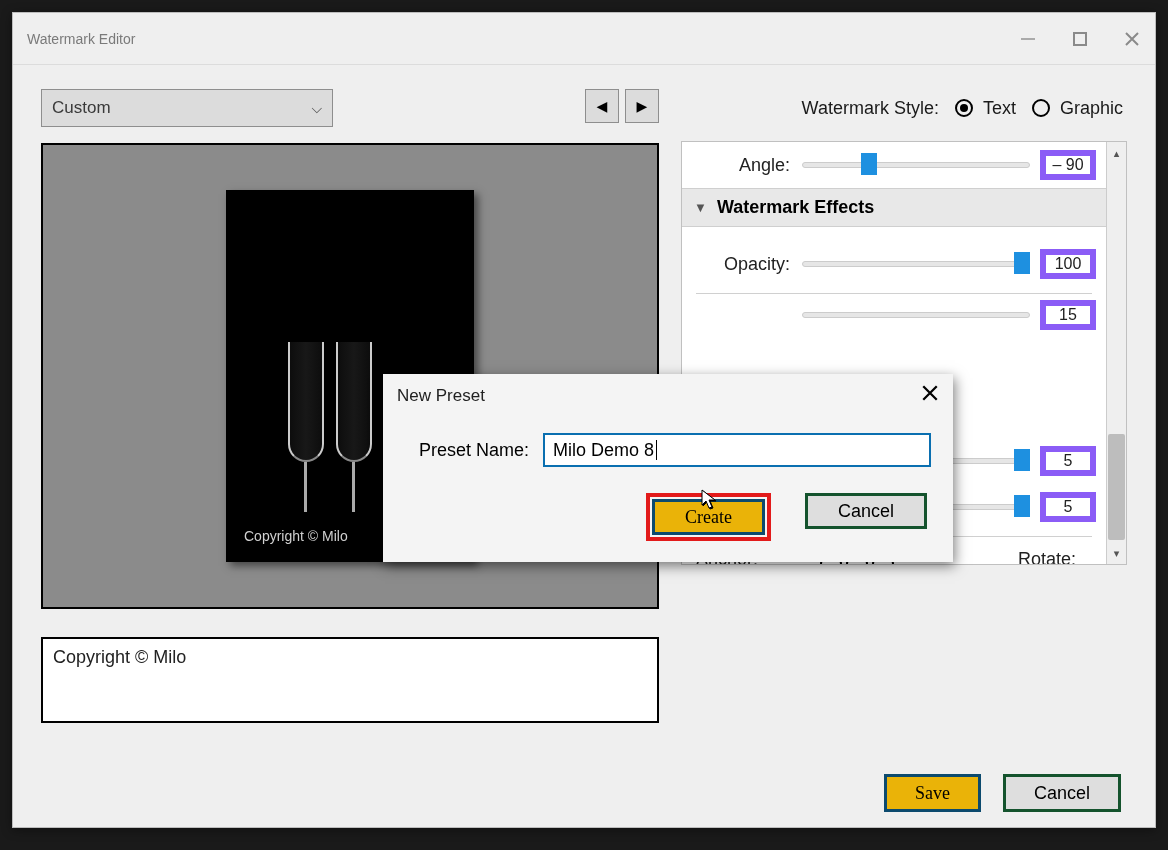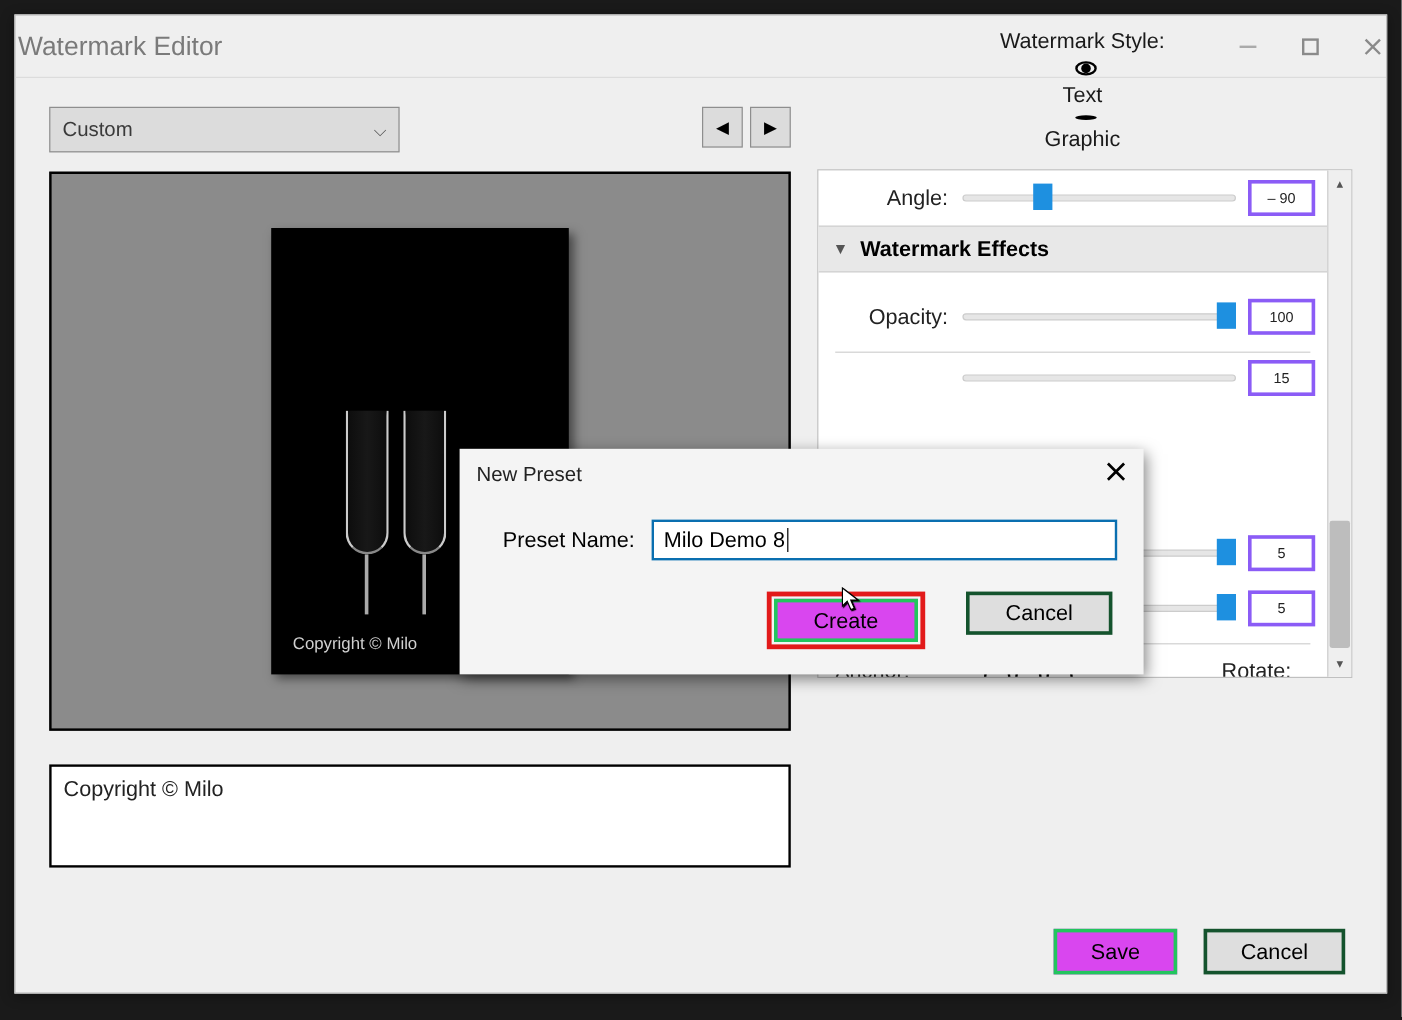"Watermark Editor" .titlebar { font-size: 22px -> 14px; padding: 0 2px -> 0 14px }
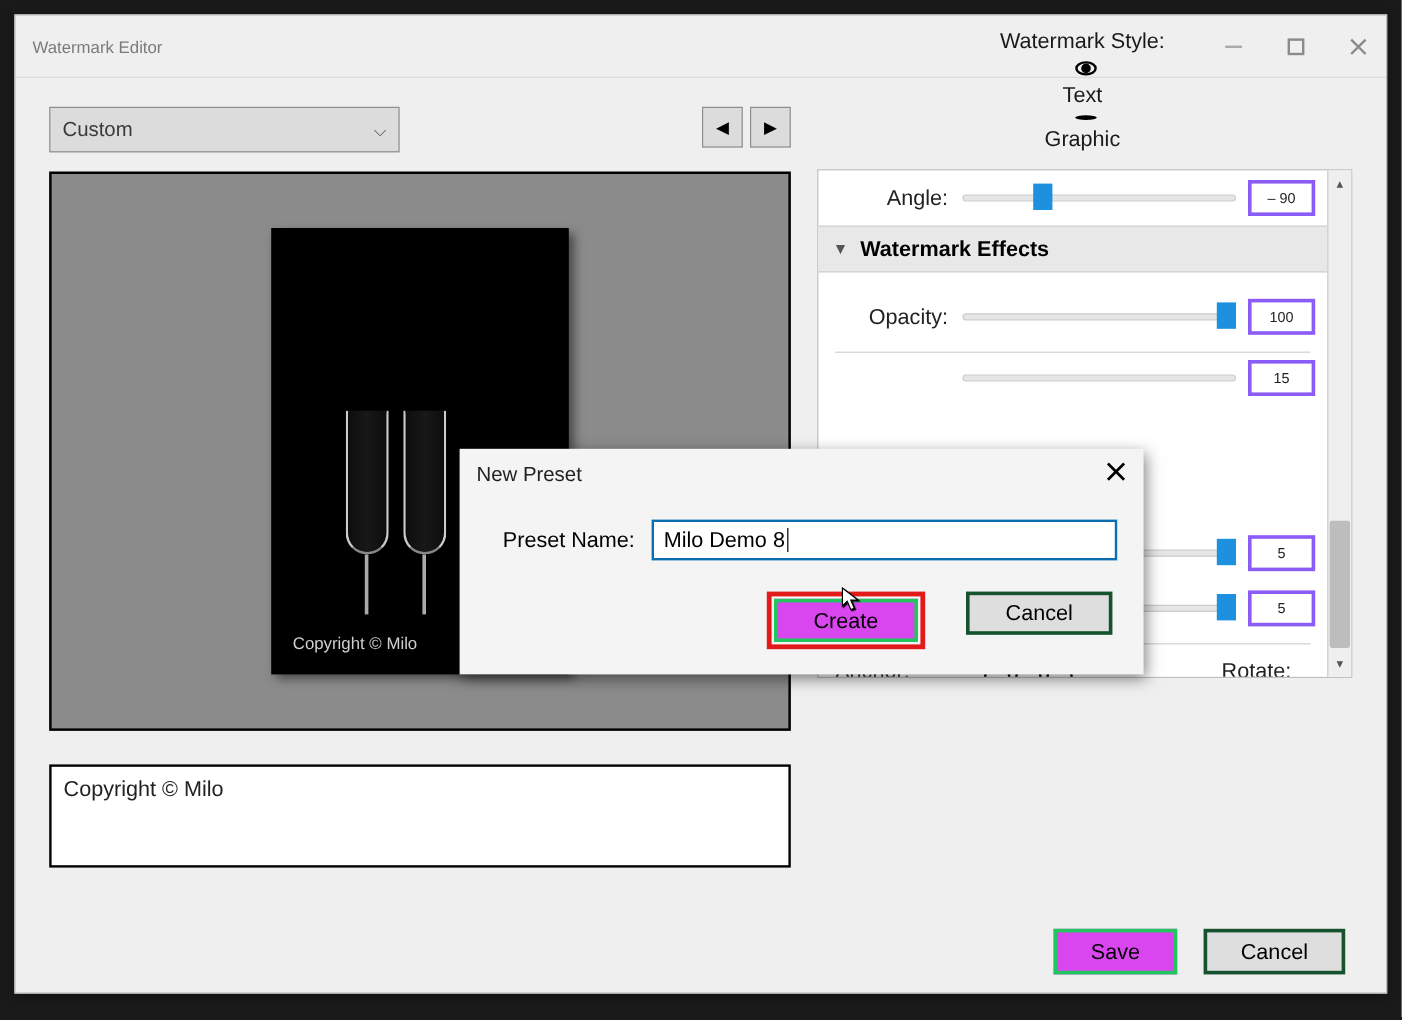"Watermark Style:" .style-row { flex-direction: column -> none }
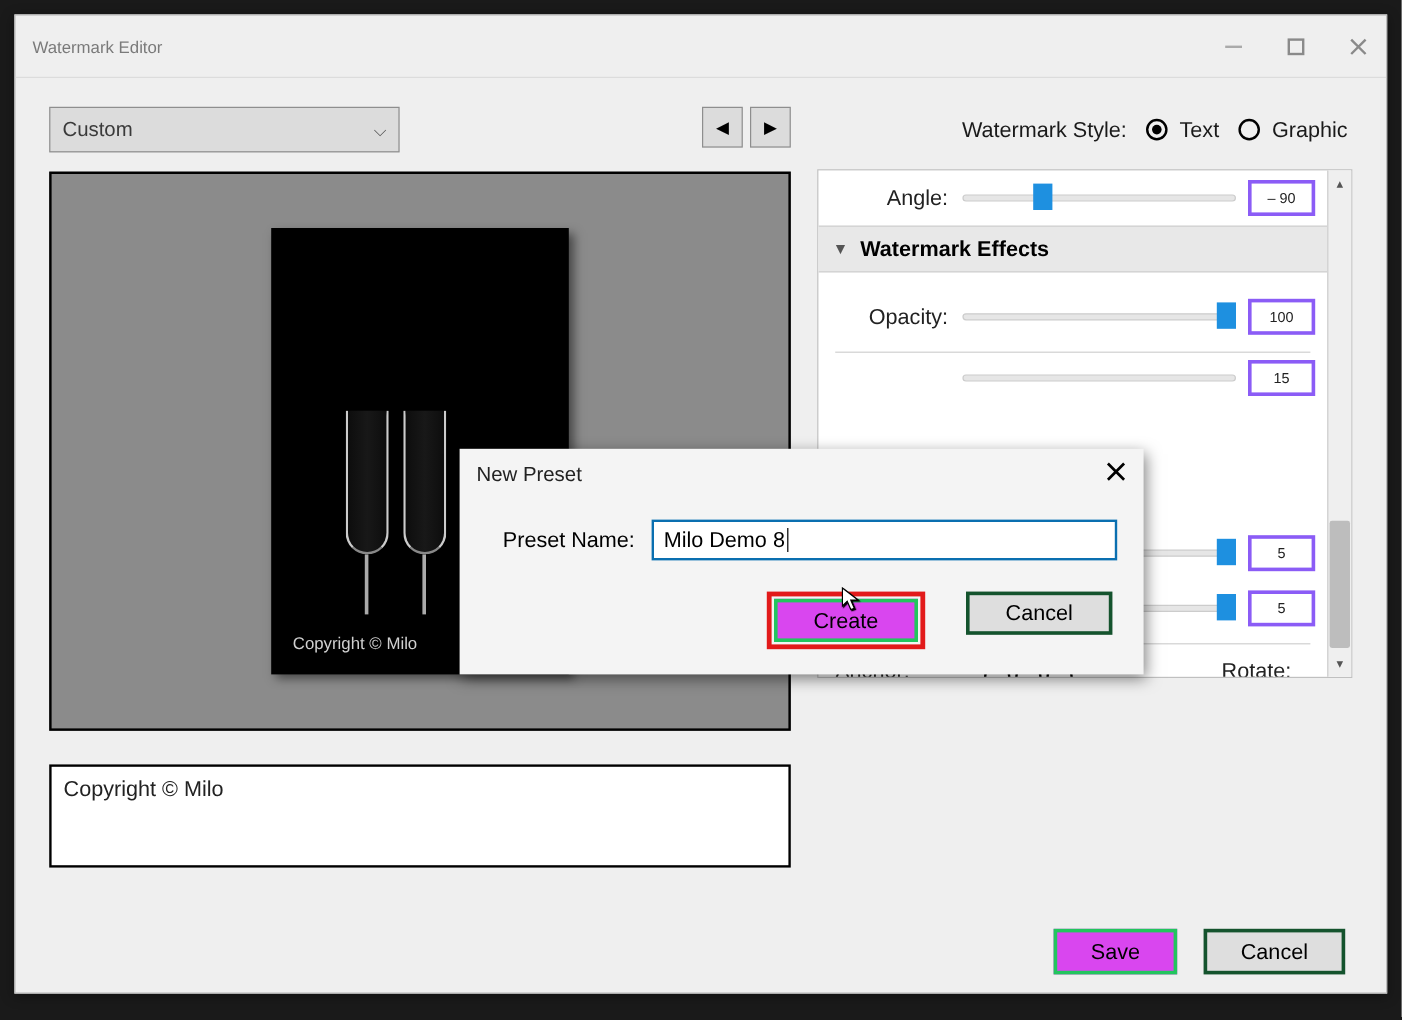"– 90" .slider-row .valbox { border: 3px solid #8b5cf6 -> 6px solid #8b5cf6; font-size: 12px -> 16px }
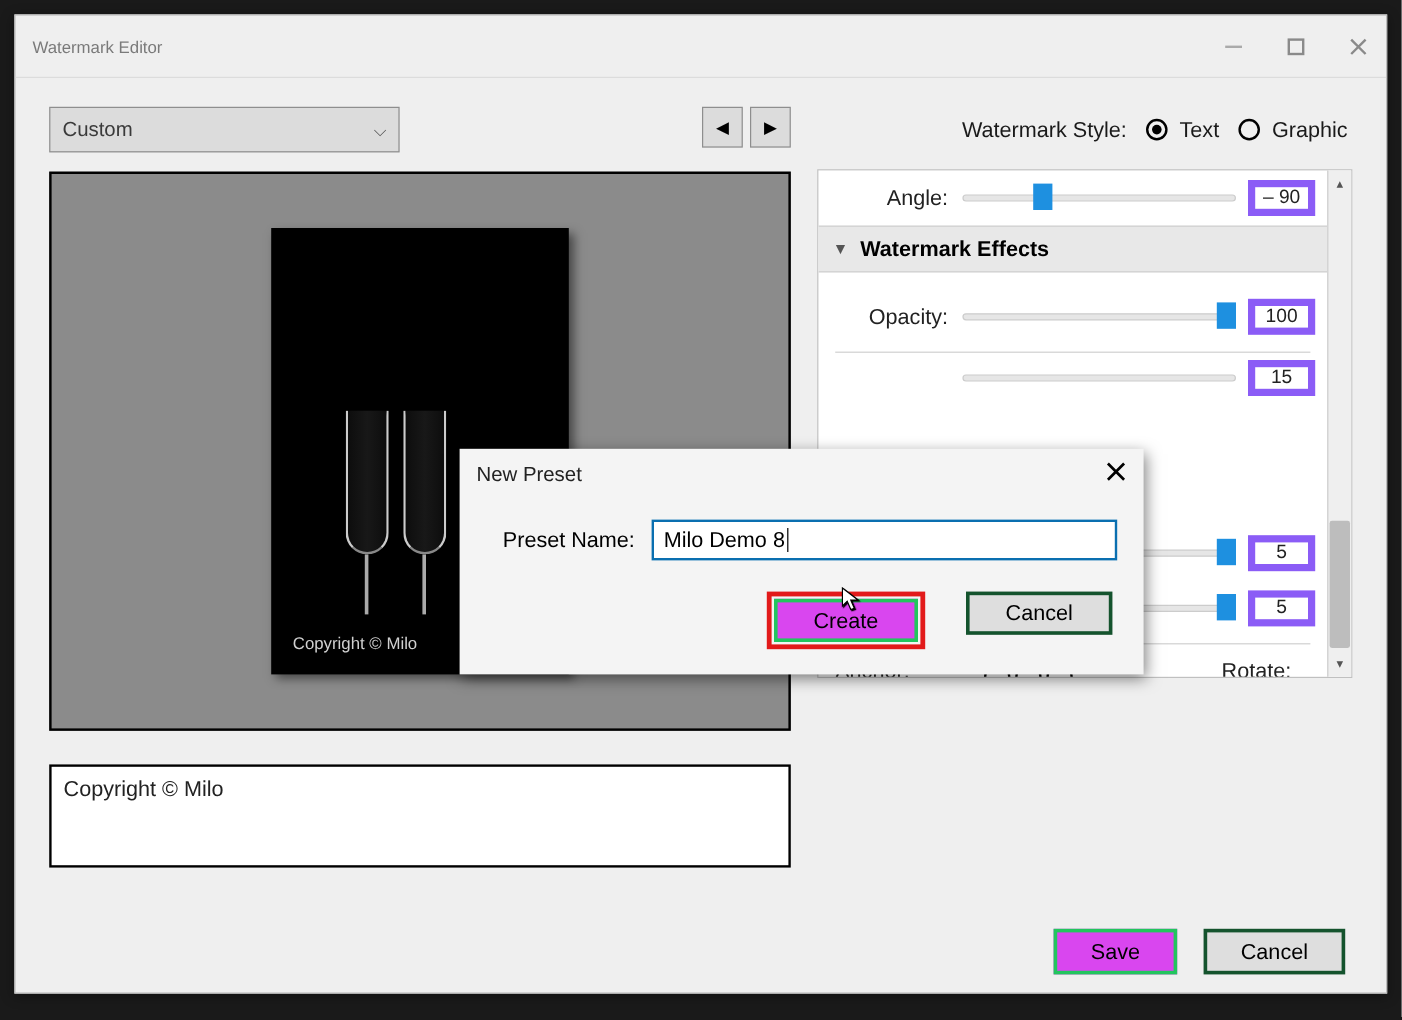"Create" .btn-primary { background: #d946ef -> #eab308; border: 3px solid #22c55e -> 3px solid #0c4a6e; font-family: none -> Liberation Serif, serif }
